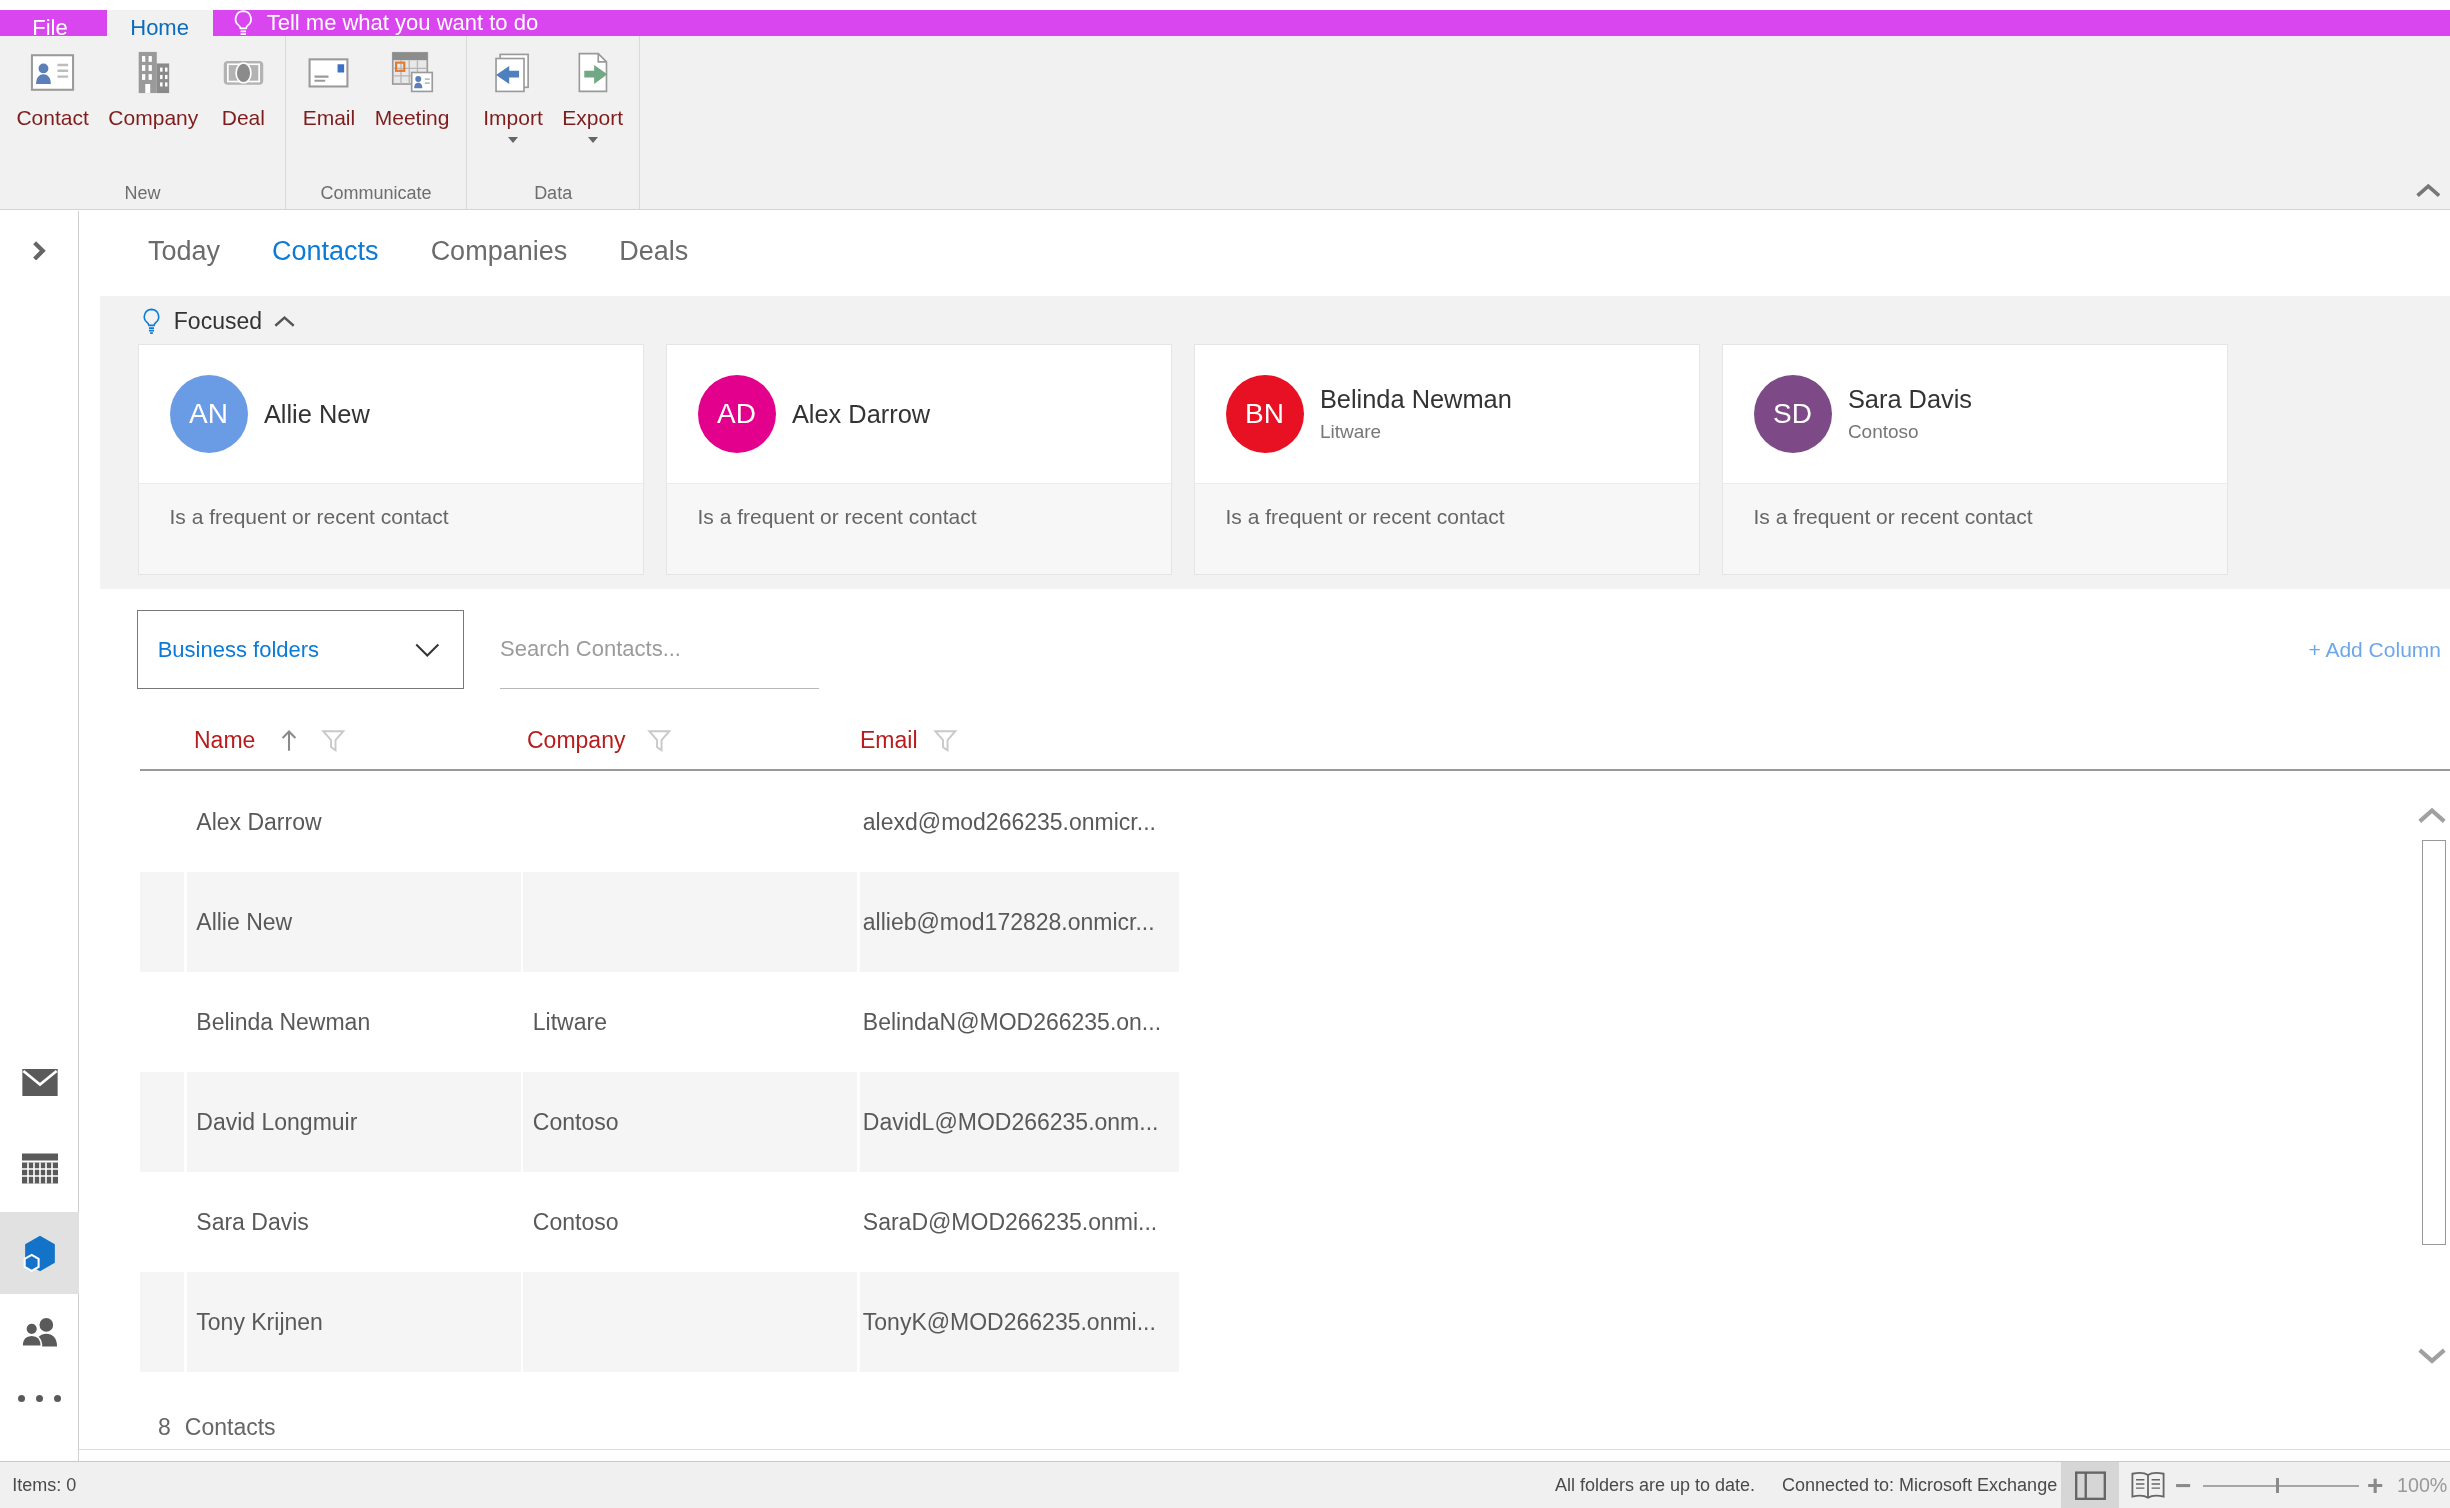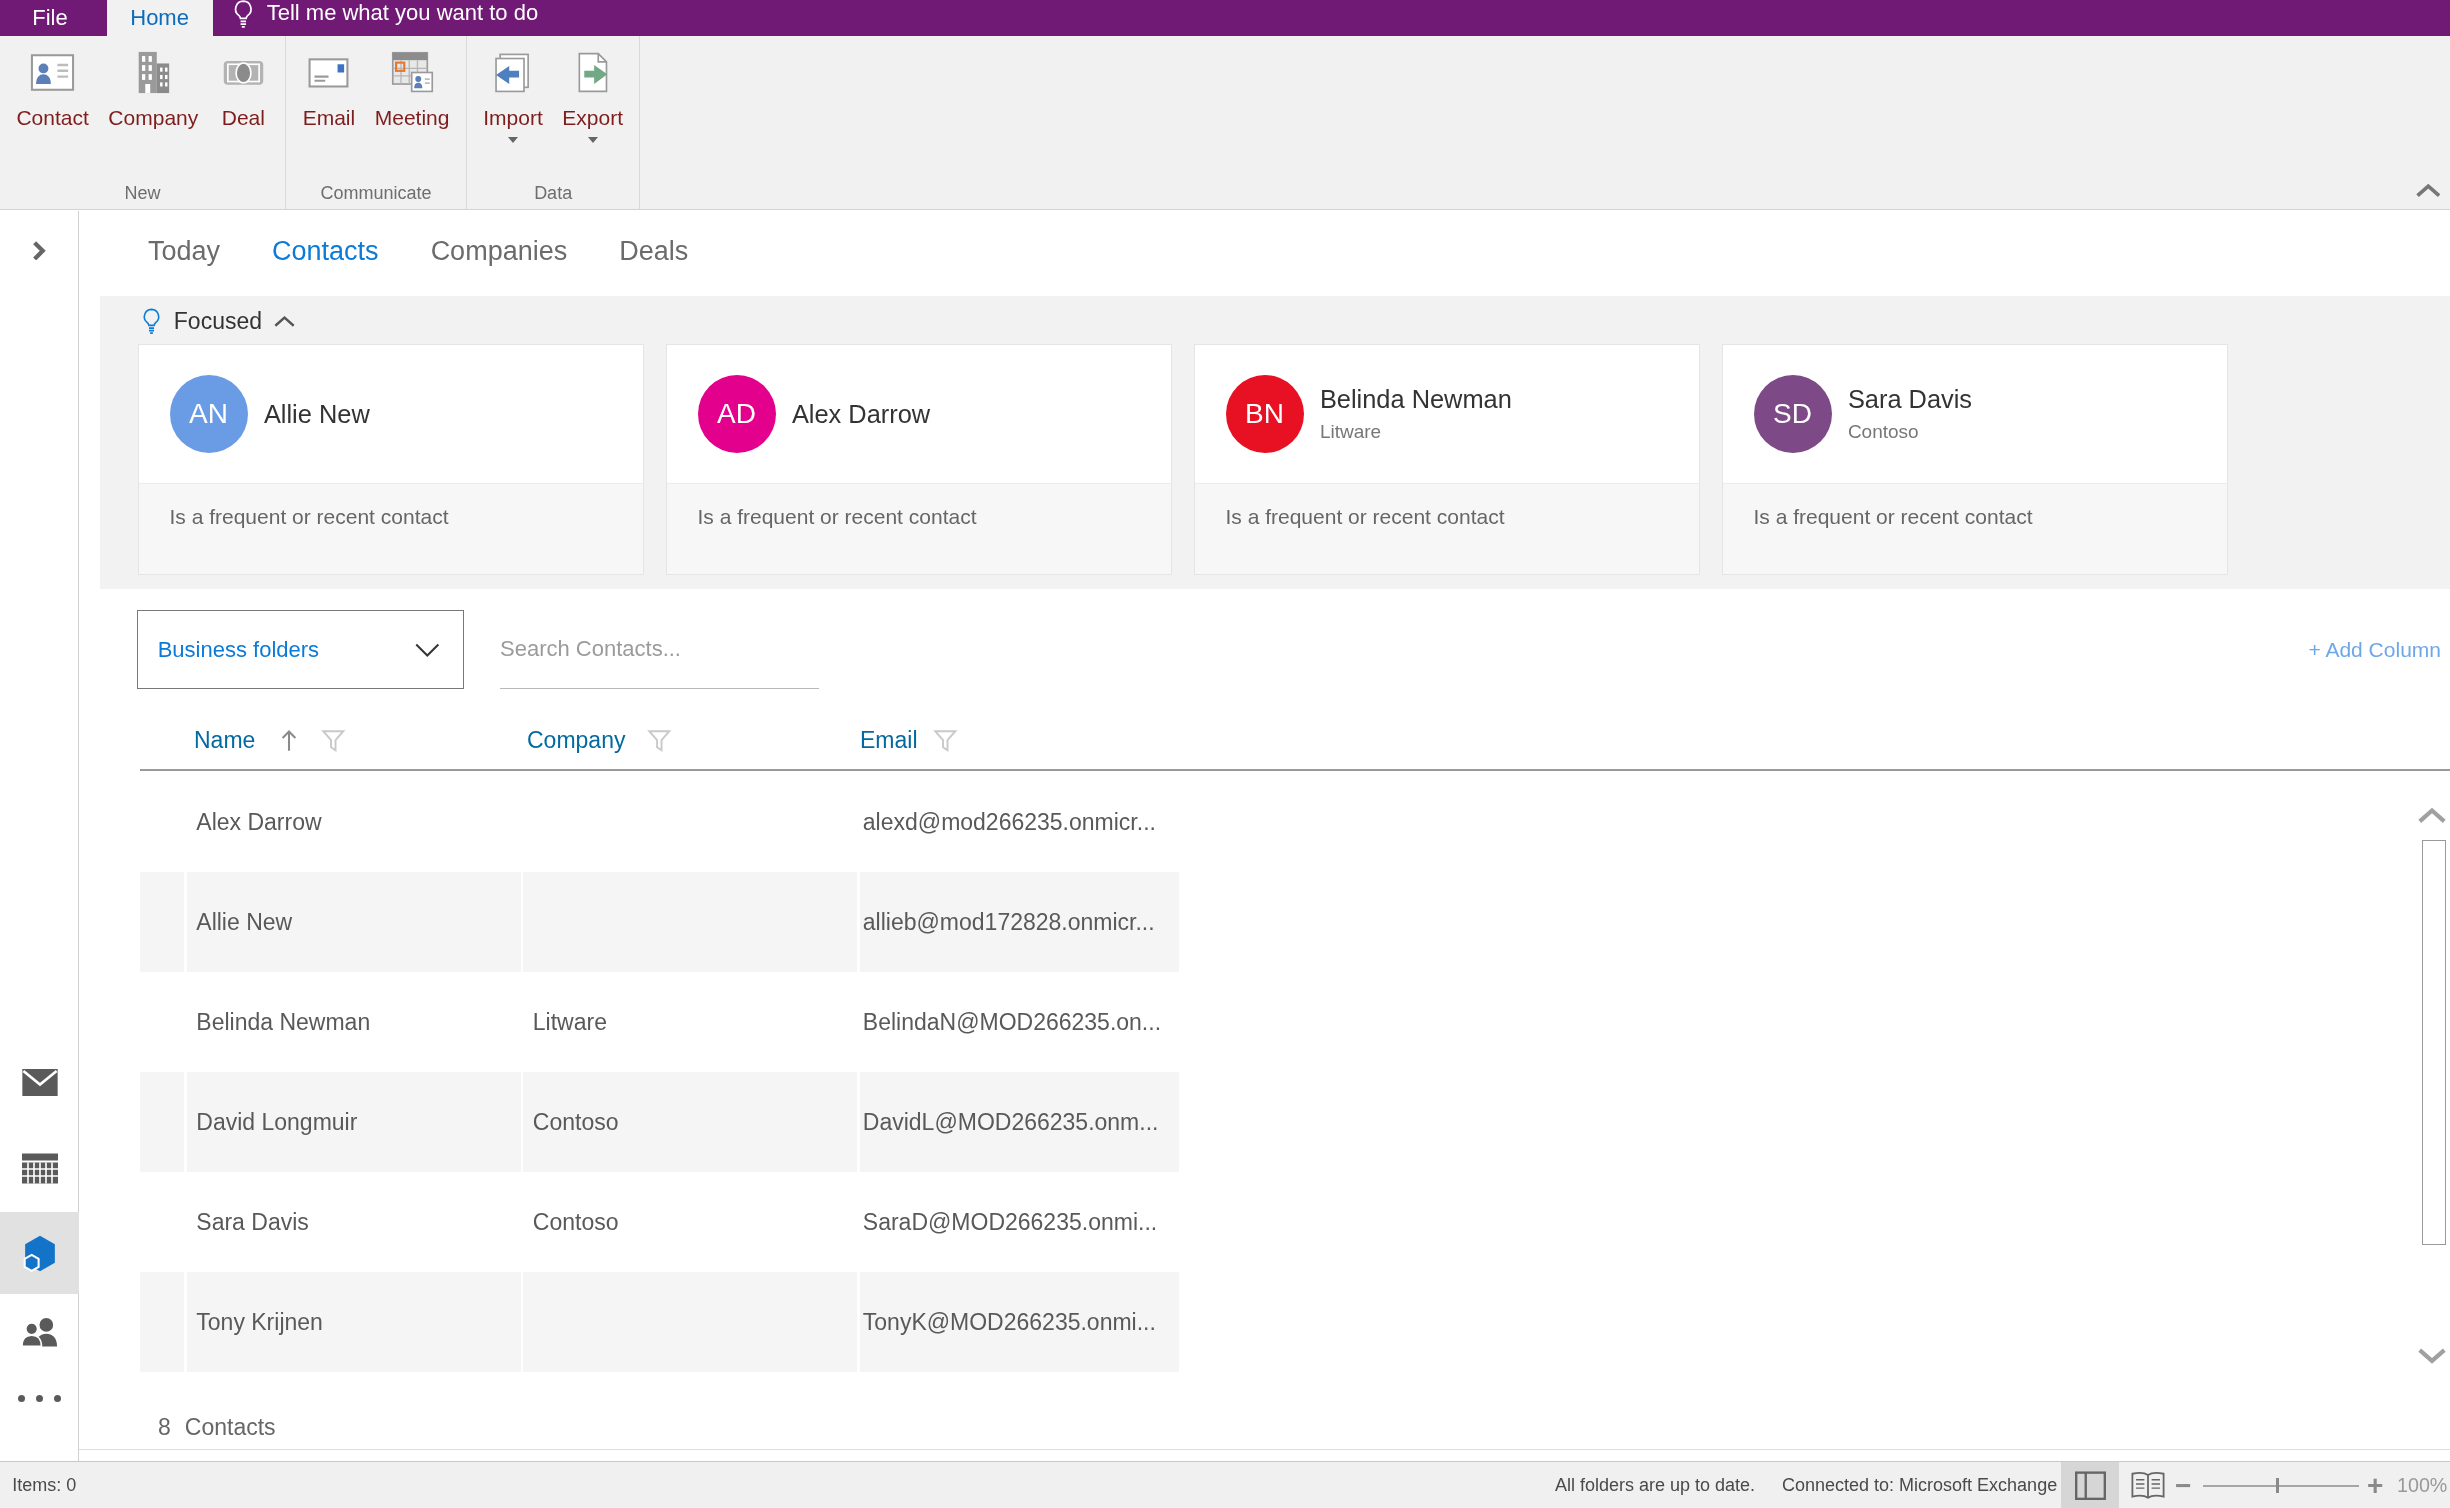"File" .titlebar { background: #701a75 -> #d946ef; top: 0 -> 10px }
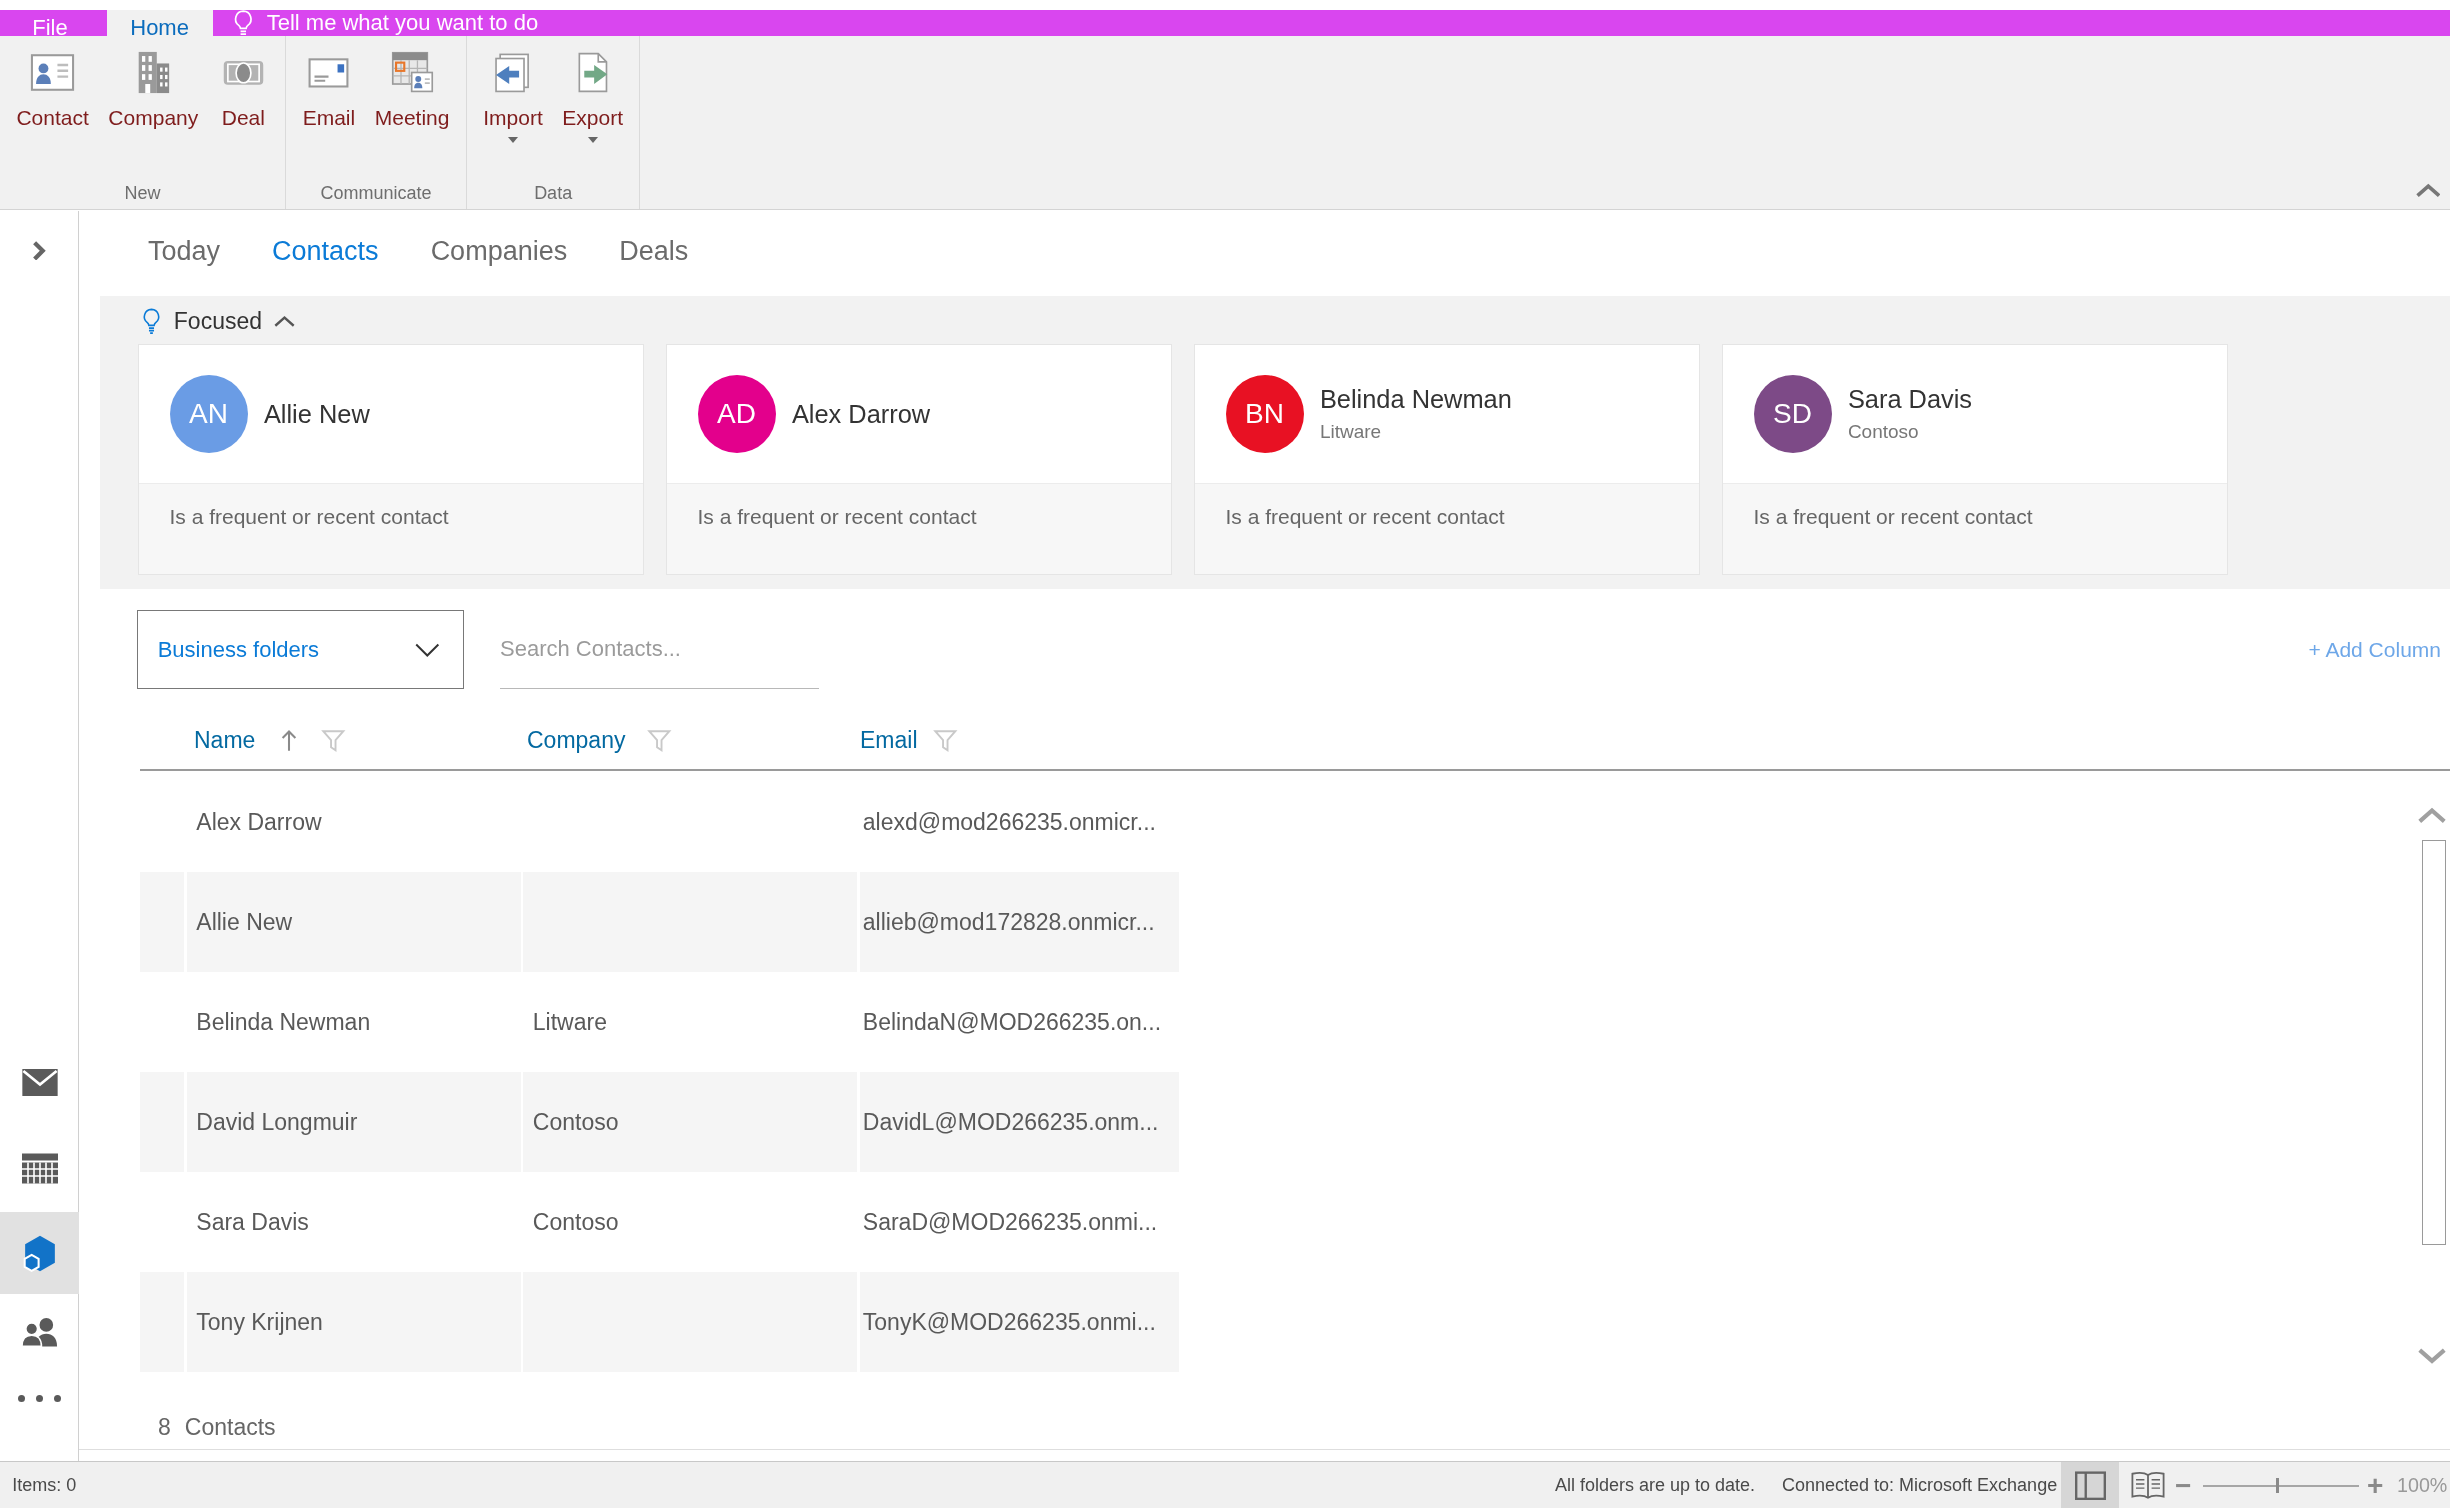"Name" .thead { color: #0369a1 -> #b91c1c }
